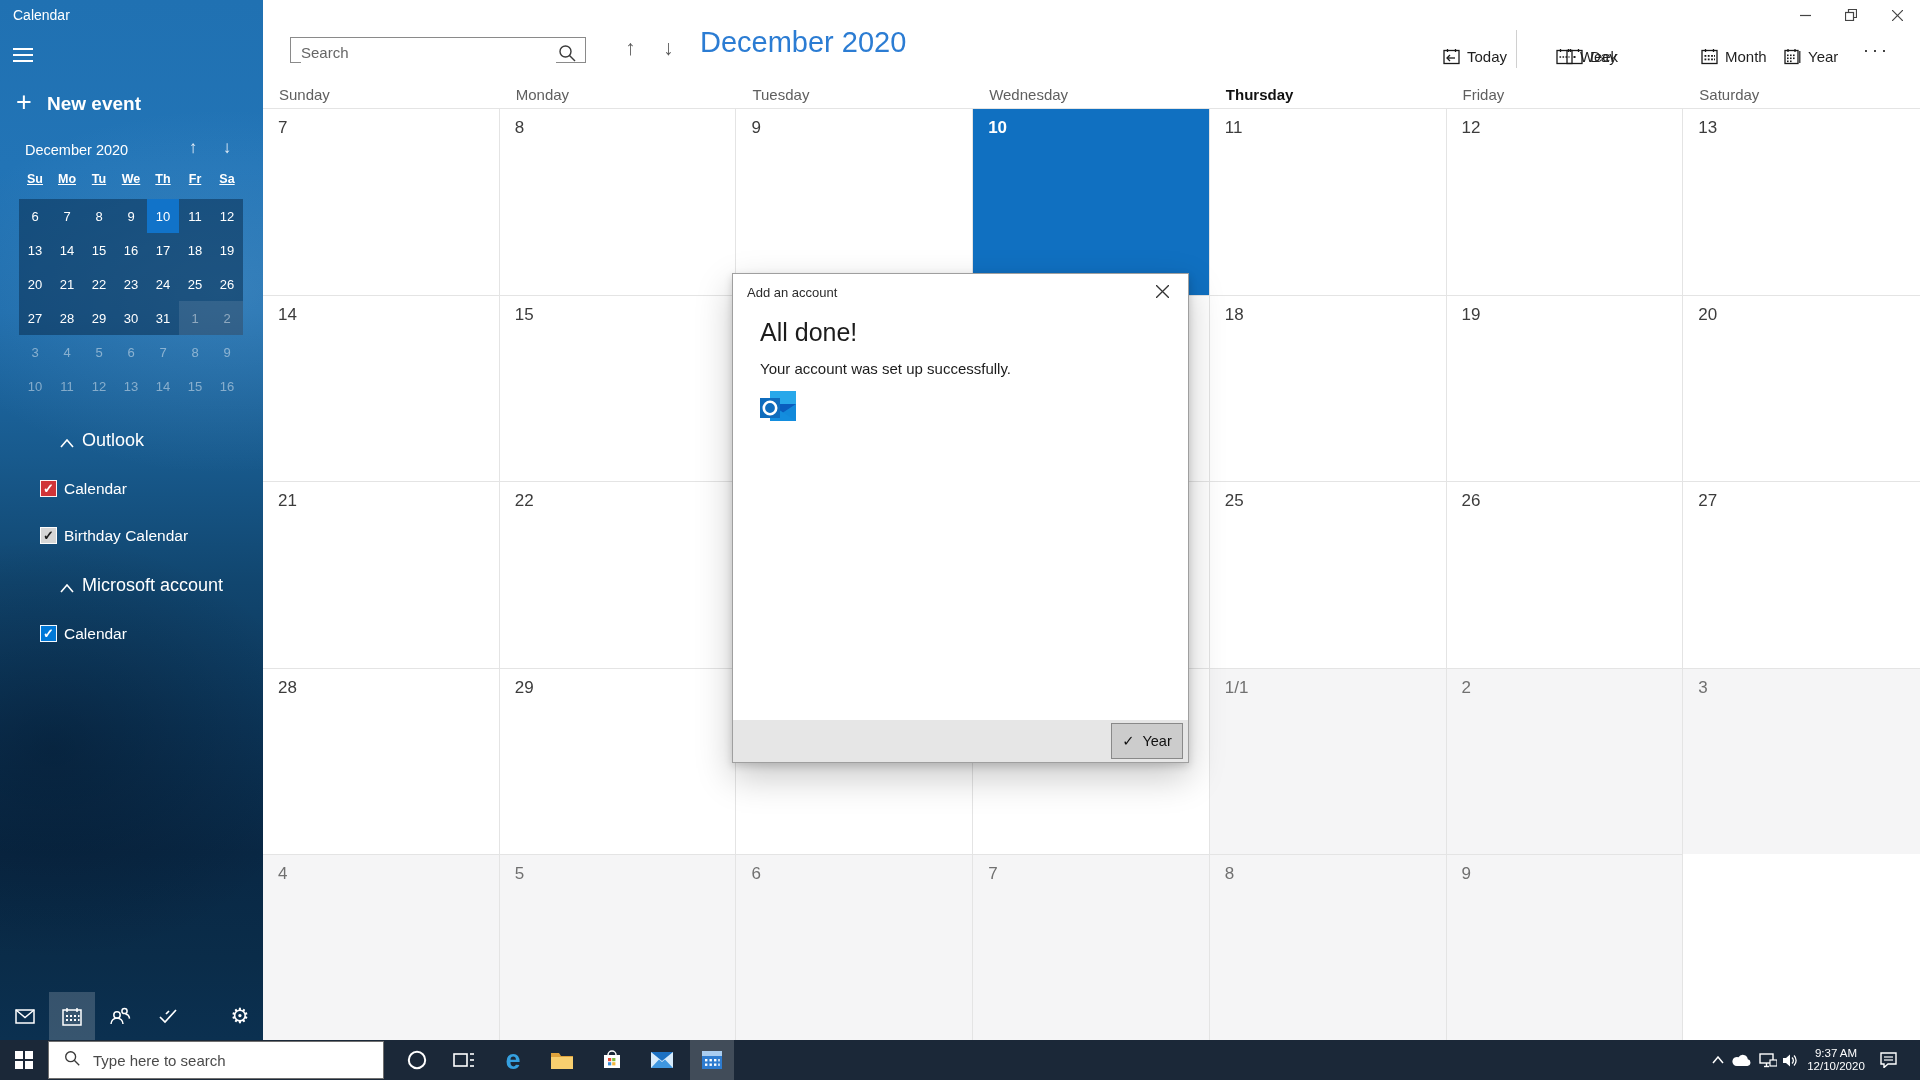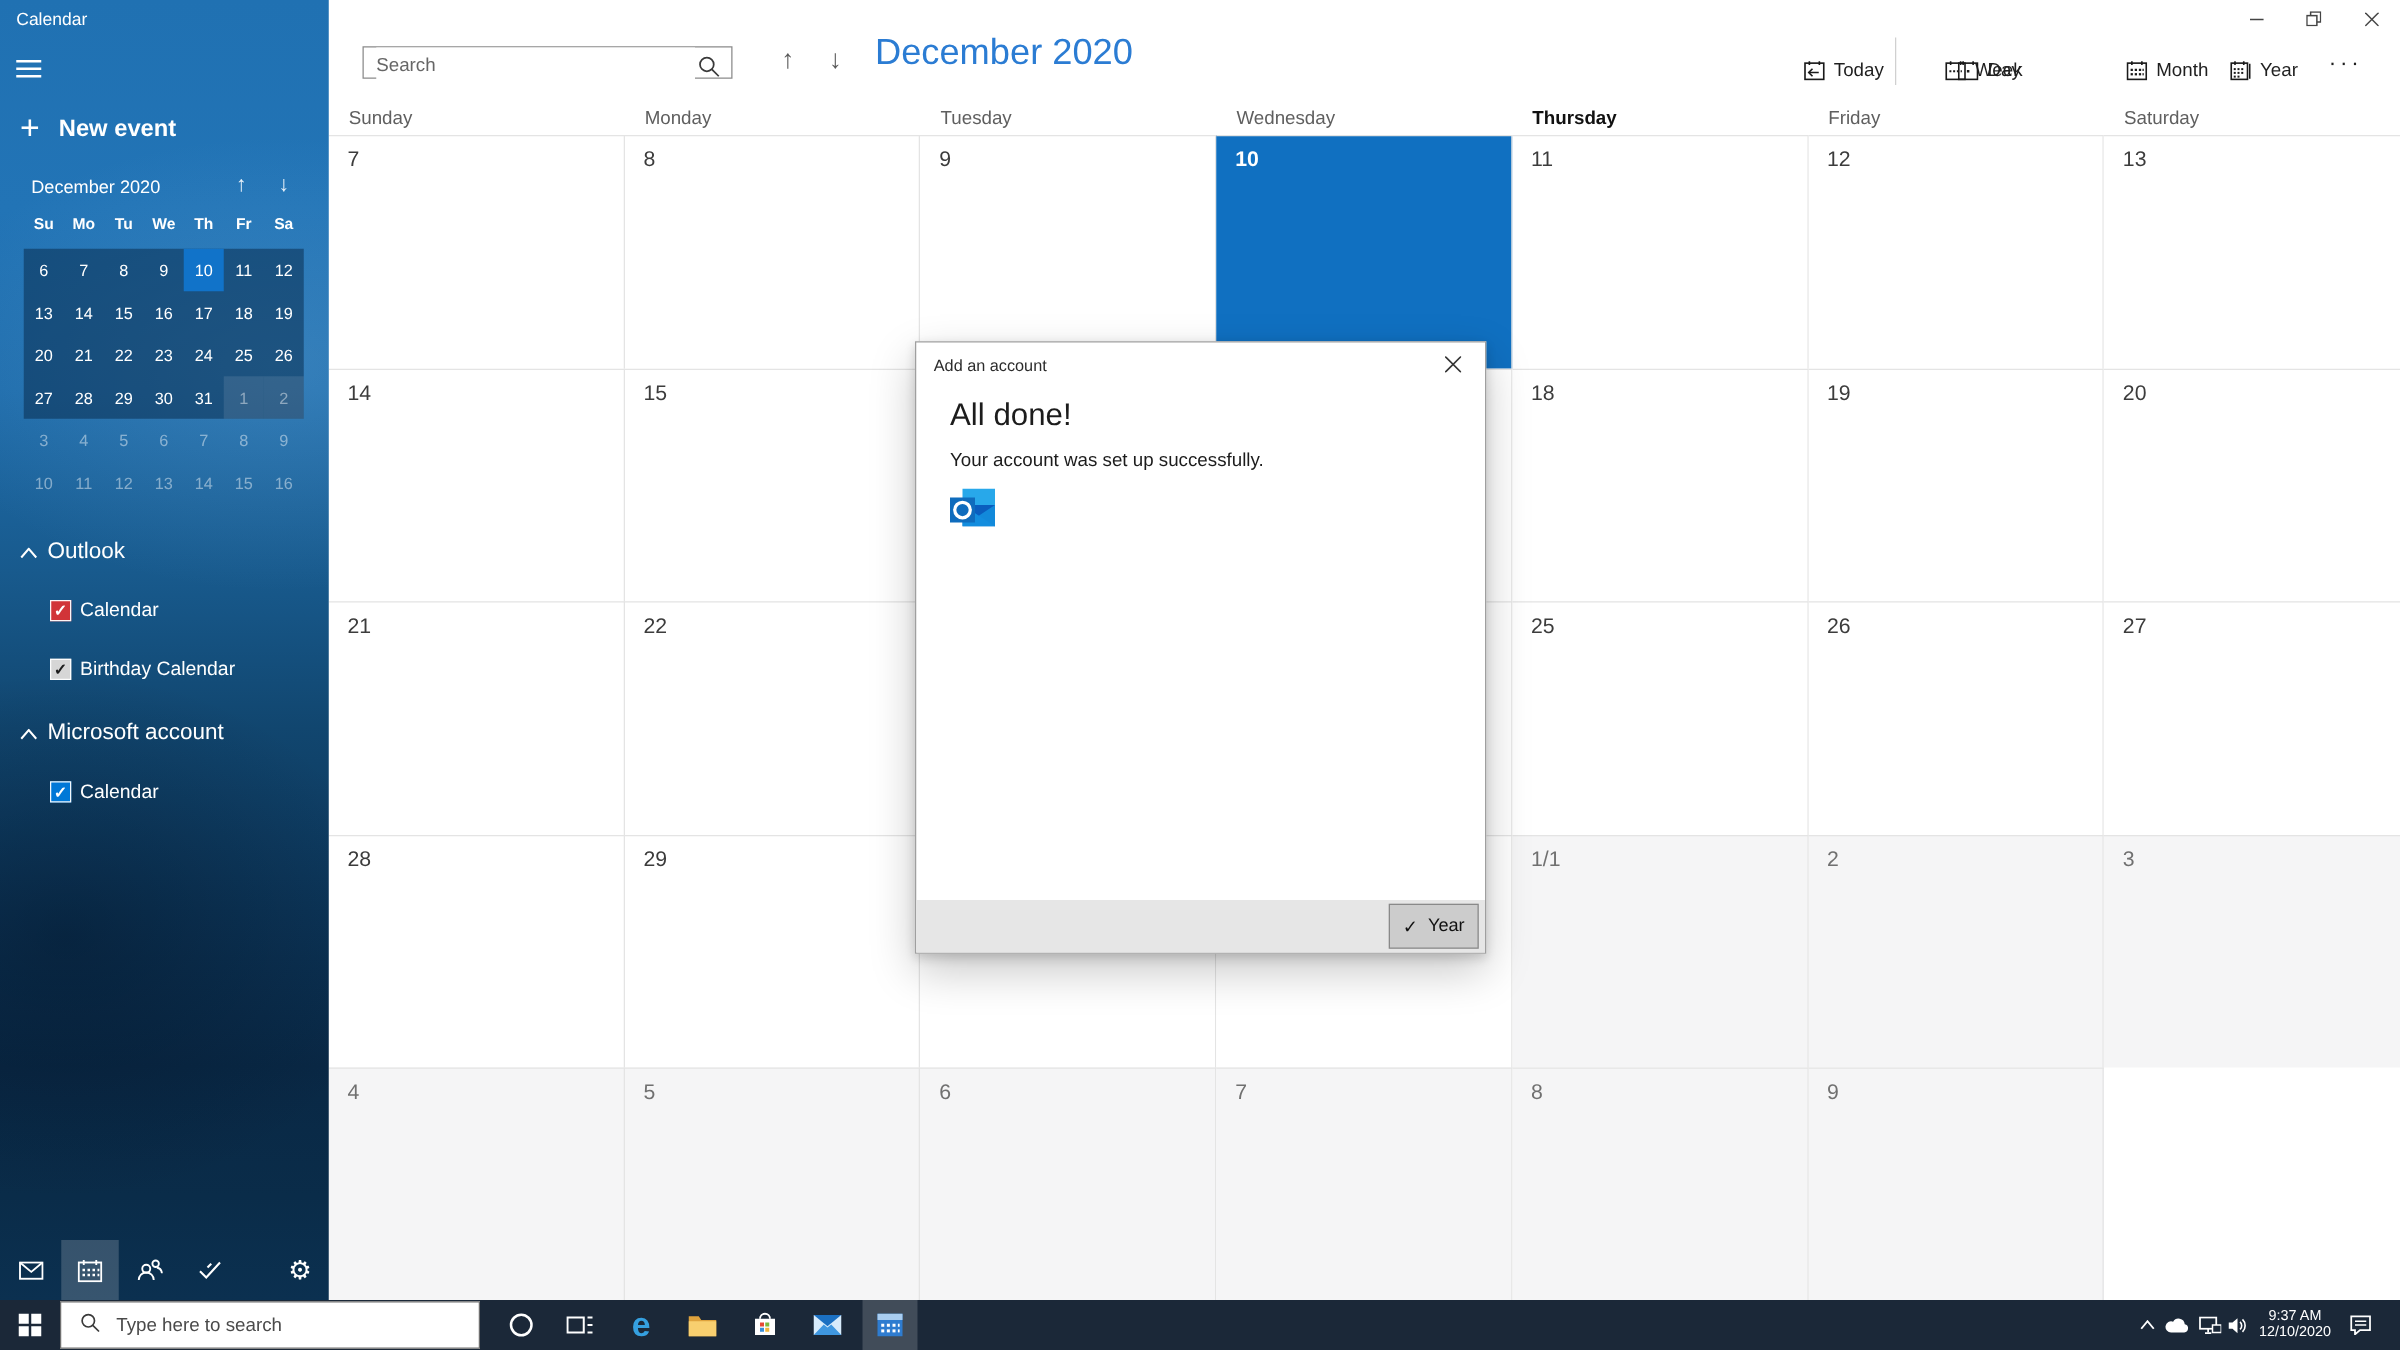"Su" .mc-heads span { text-decoration: none -> underline }
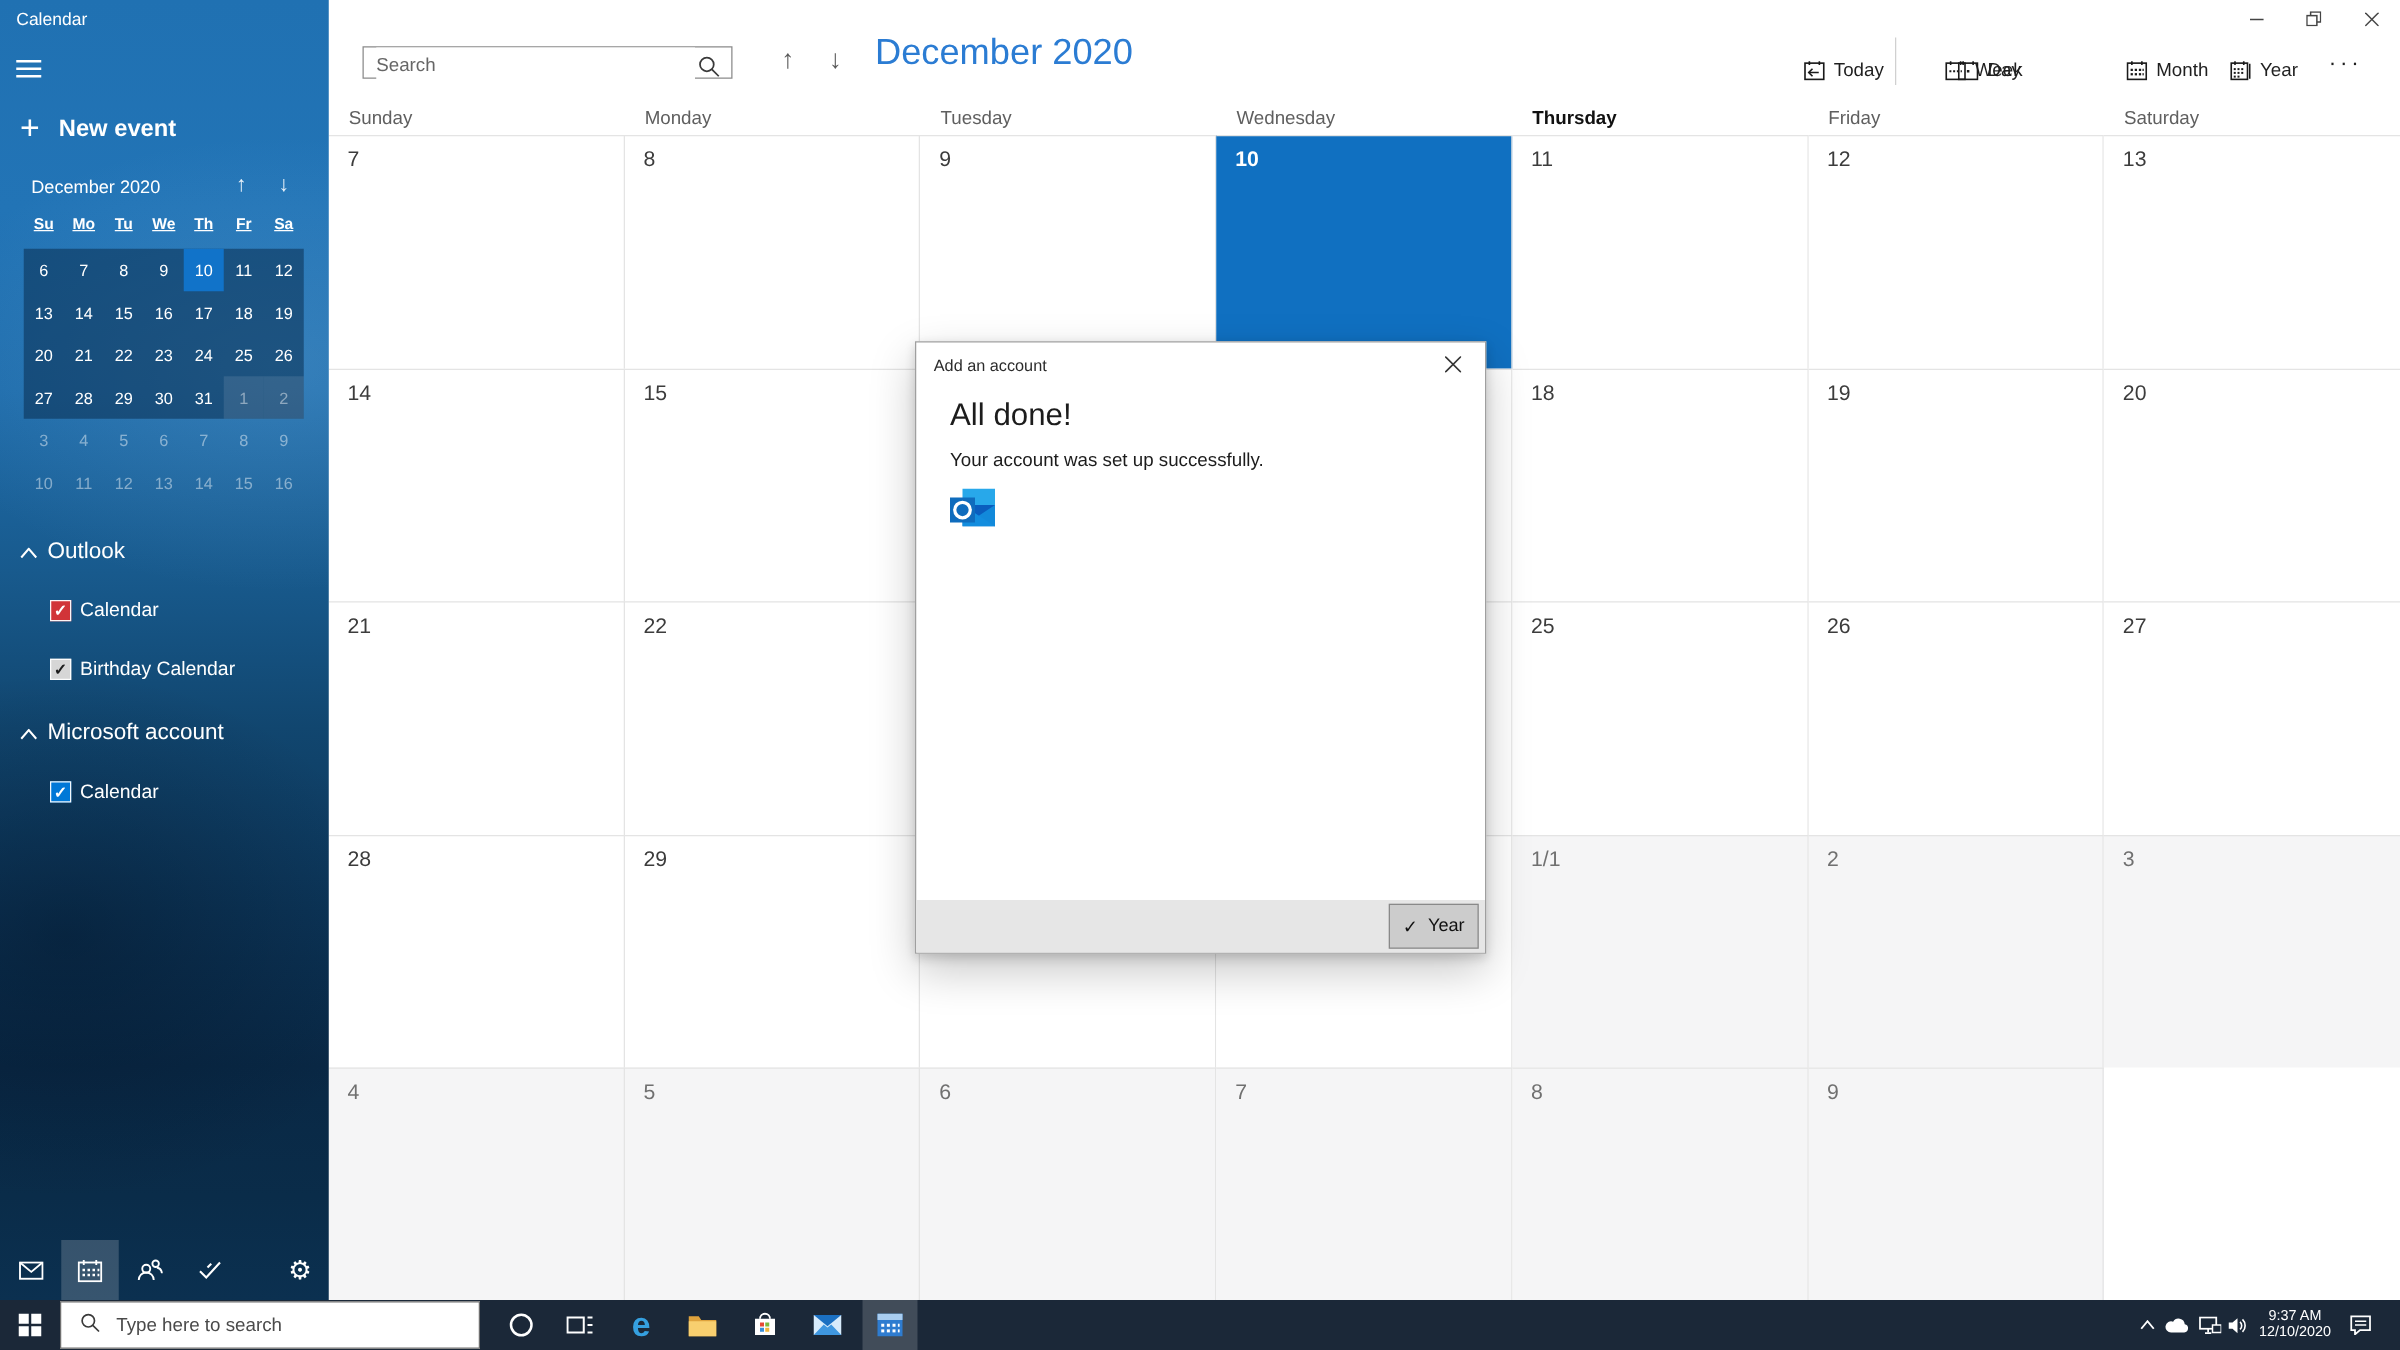"Outlook" .sec-head { margin-left: none -> 44px }
